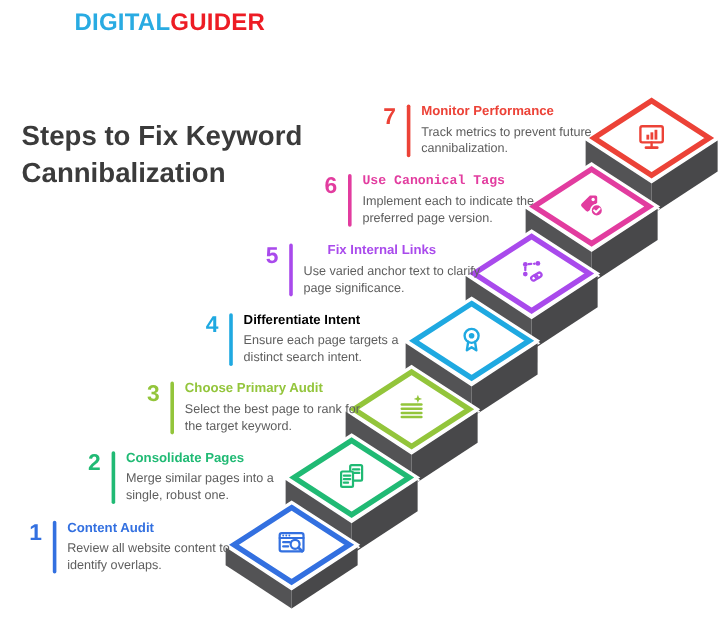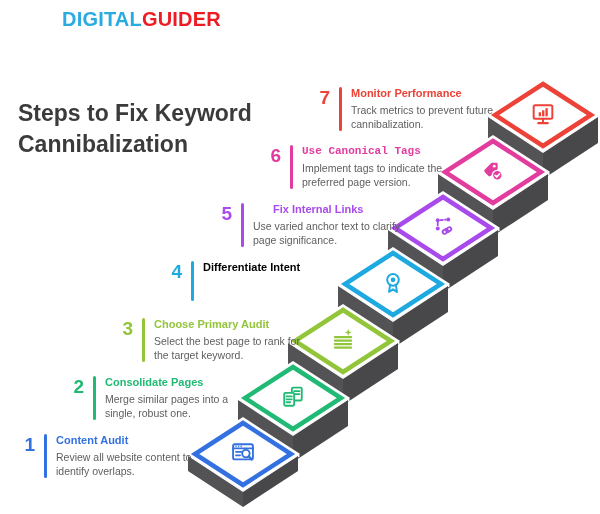"Implement tags to indicate the" div.step-desc { text: tags -> each }
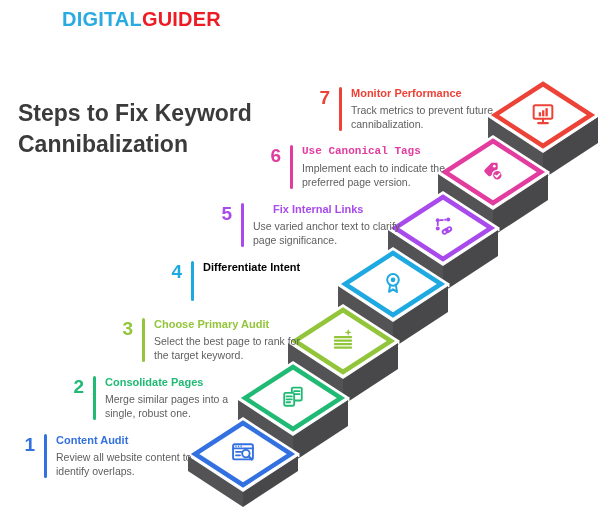"Ensure each page targets a" div.step-desc { html: none -> <div>Ensure each page targets a distinct search intent.</div> }
